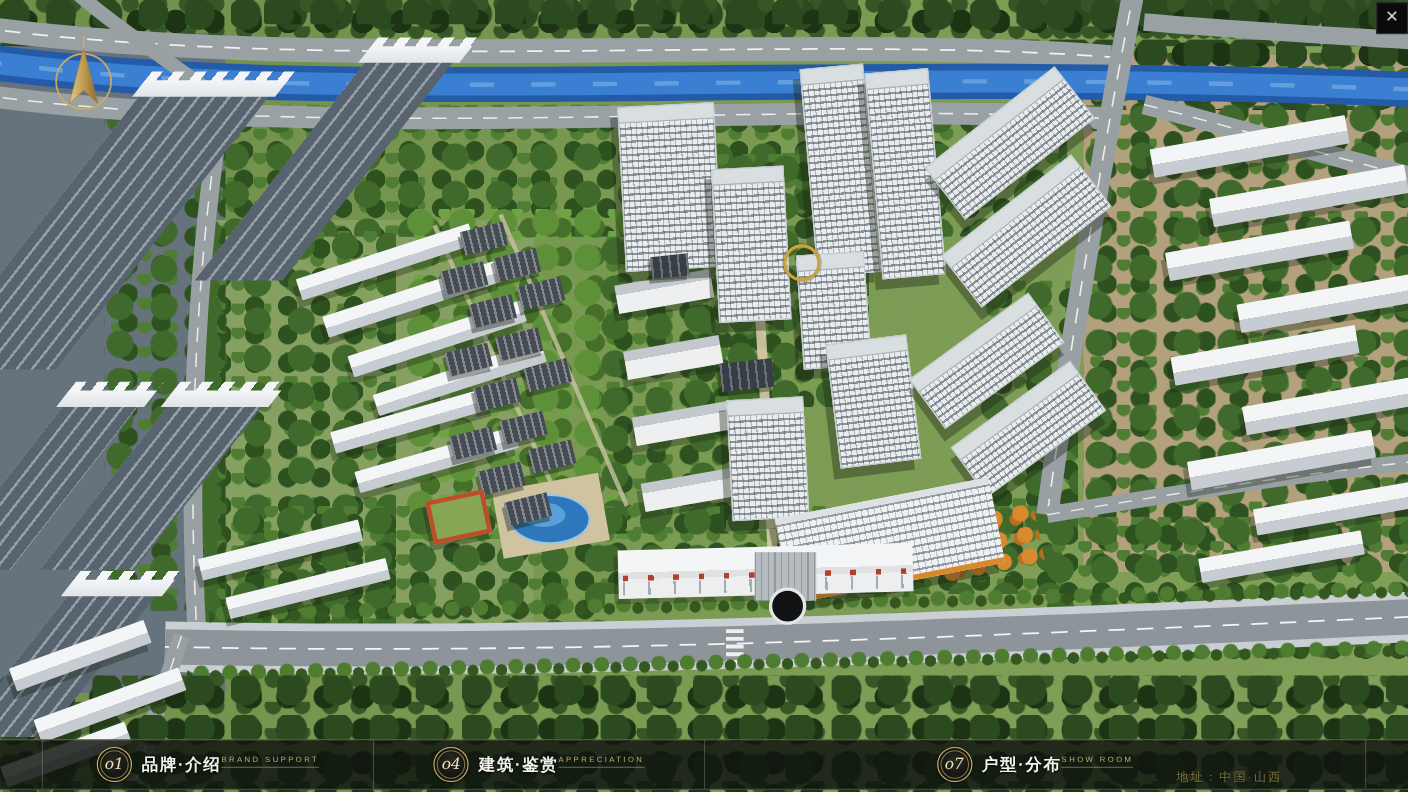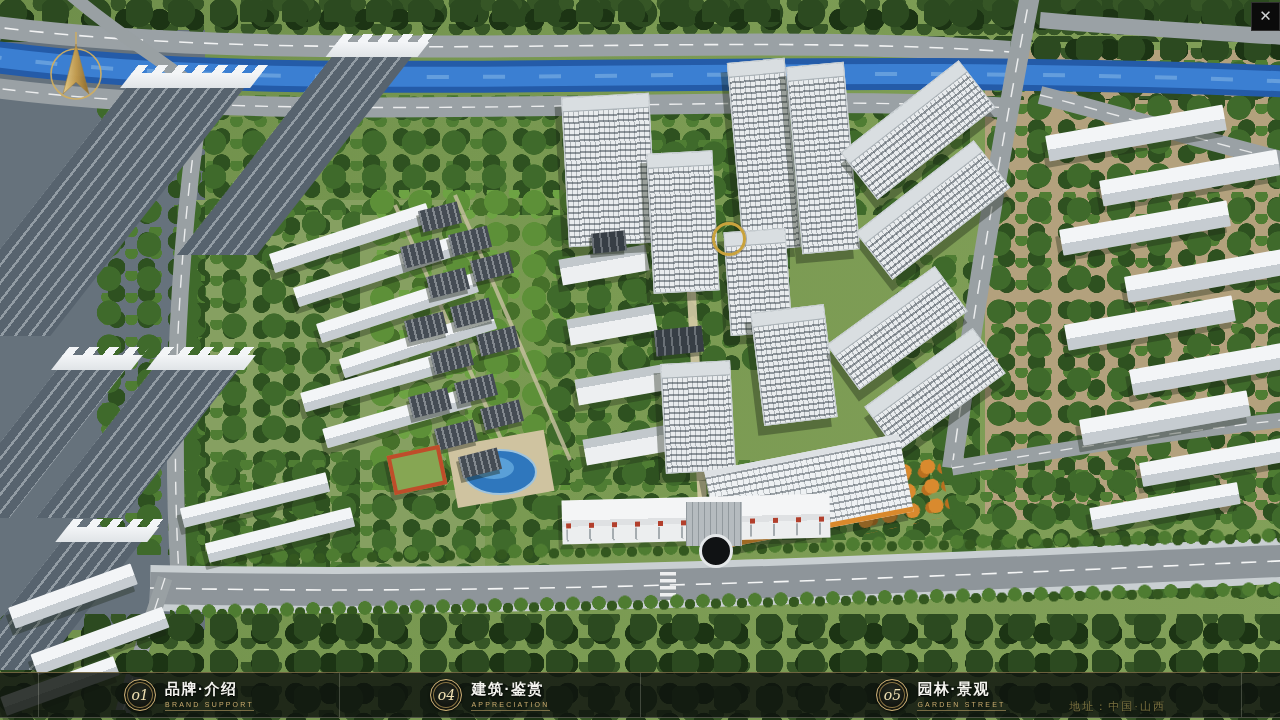"品牌·介绍" .nav-txt { flex-direction: column -> row }
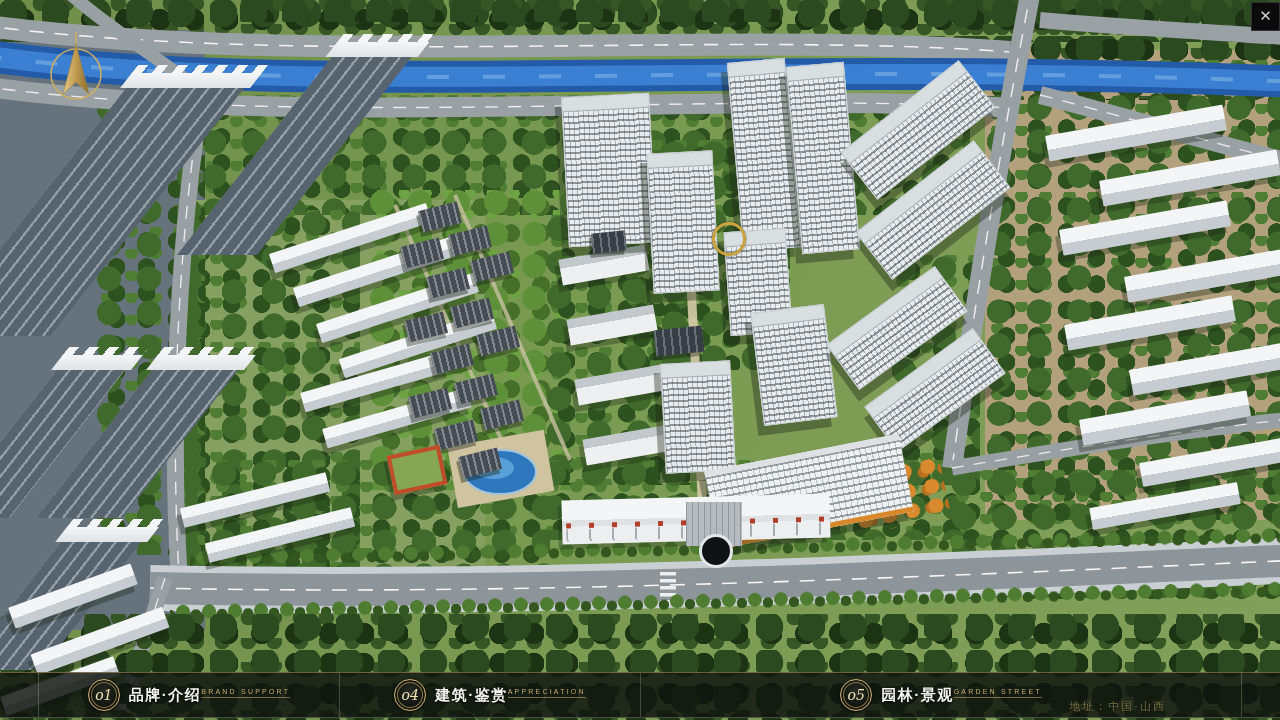"o5" div.nav-item { html: <div> <span>o5</span> <span> <span>园林·景观</span> <span>GARDEN STREET</span> </span> </div> -> none }
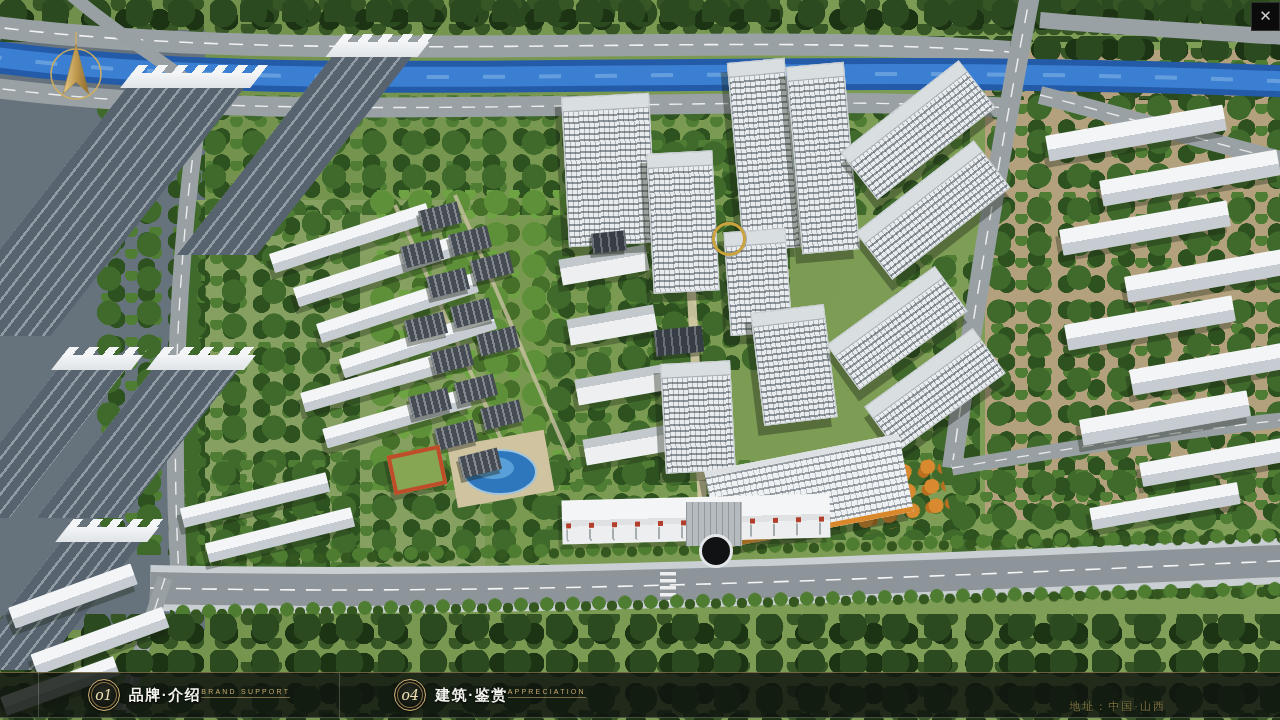"o7" div.nav-item { html: none -> <div> <span>o7</span> <span> <span>户型·分布</span> <span>SHOW ROOM</span> </span> </div> }
